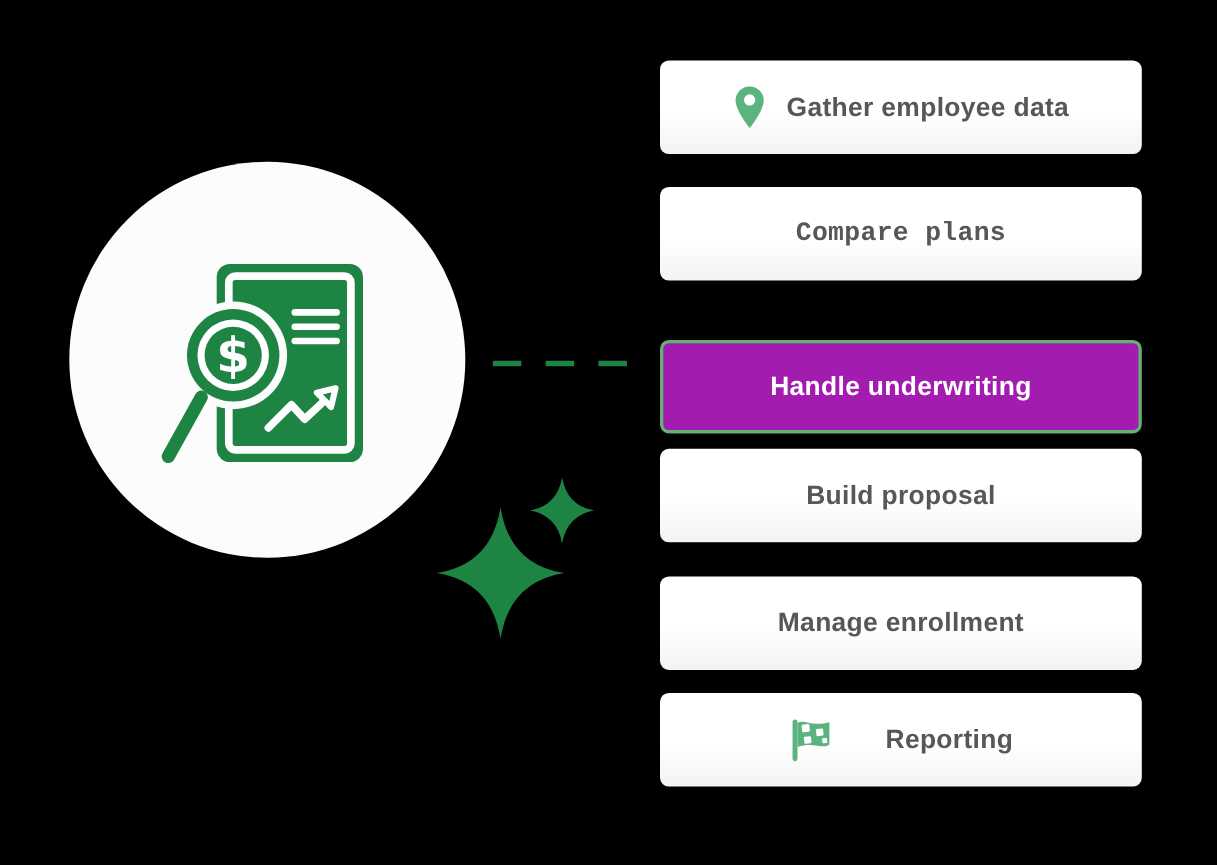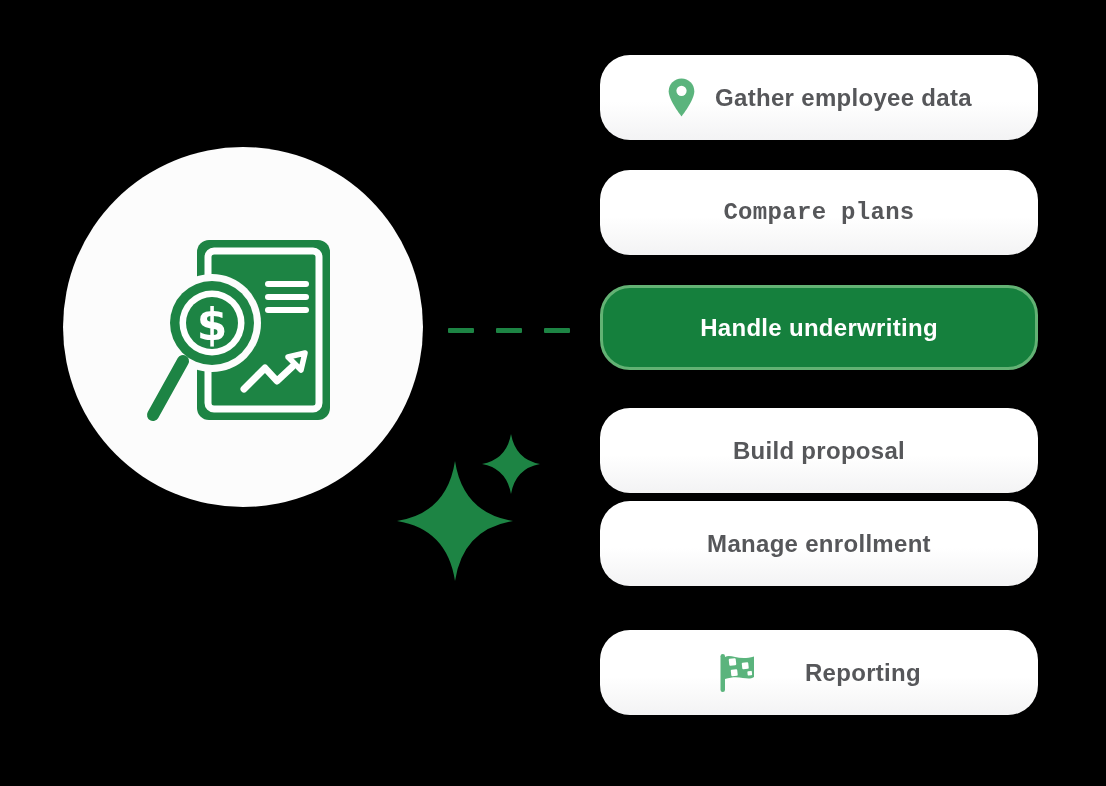"Gather employee data" .card { border-radius: 30px -> 8px }
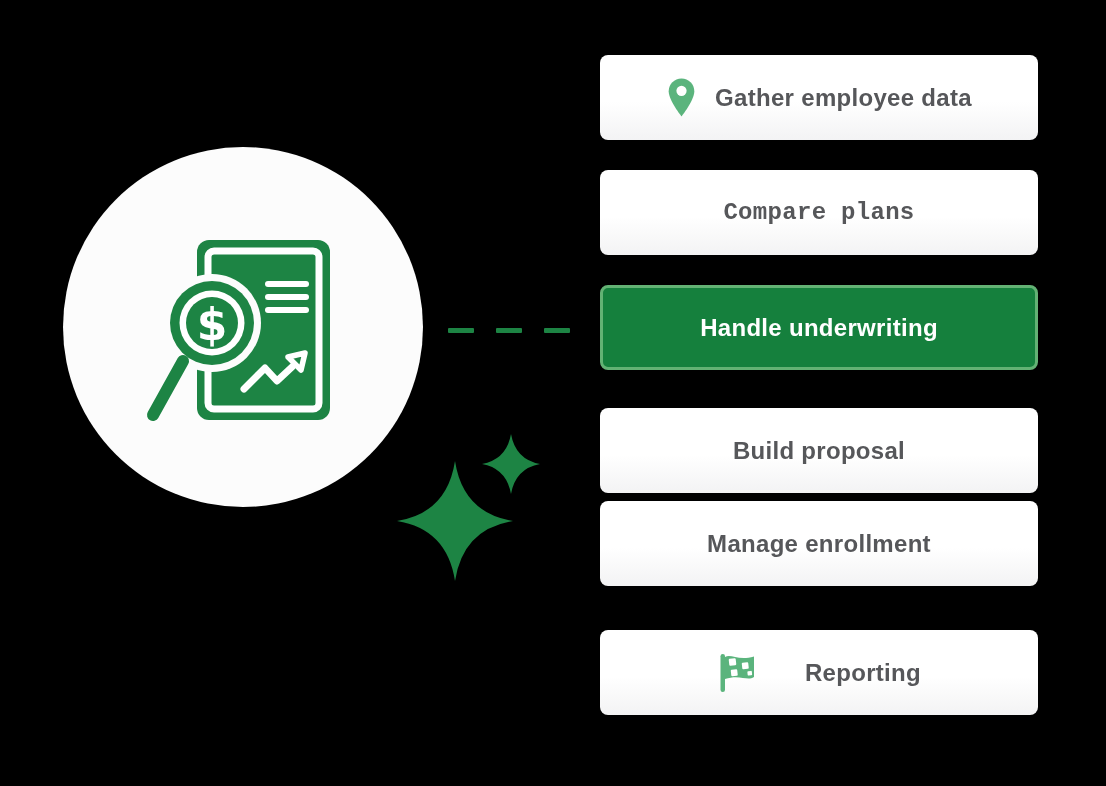"Handle underwriting" .card.active { background: #15803d -> #a21caf; margin-top: none -> 24px }
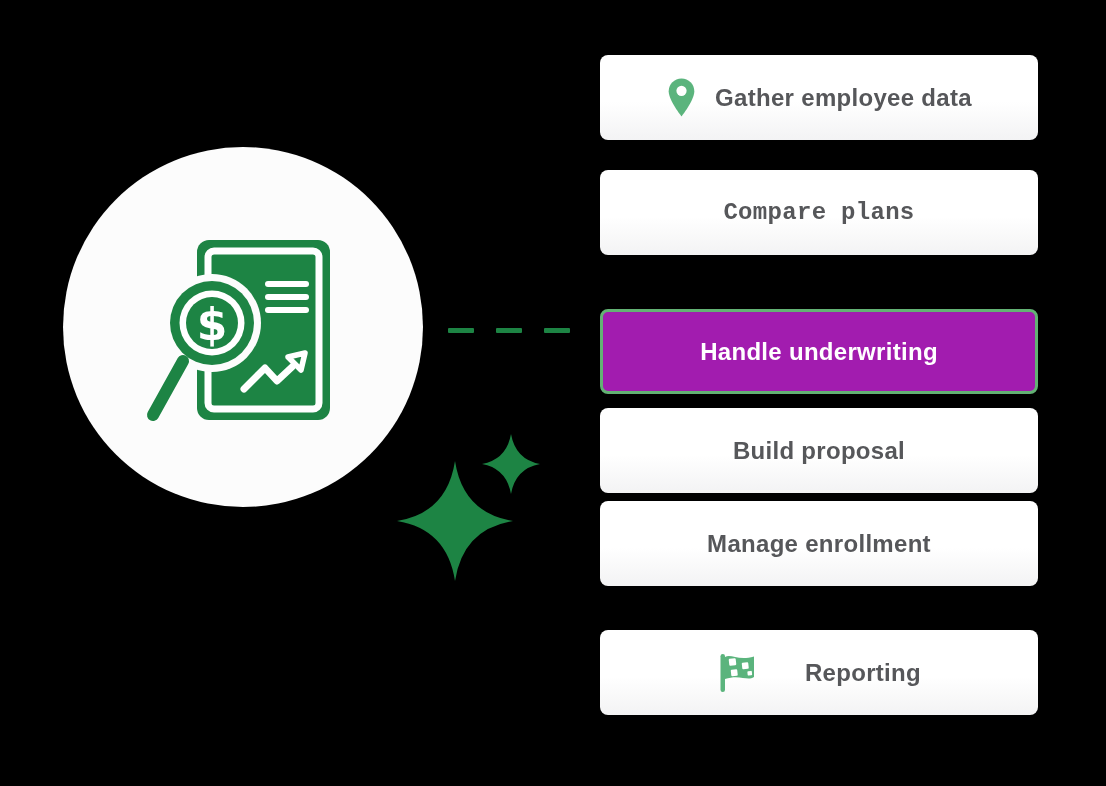"Manage enrollment" .c5 { top: 501px -> 524px }
